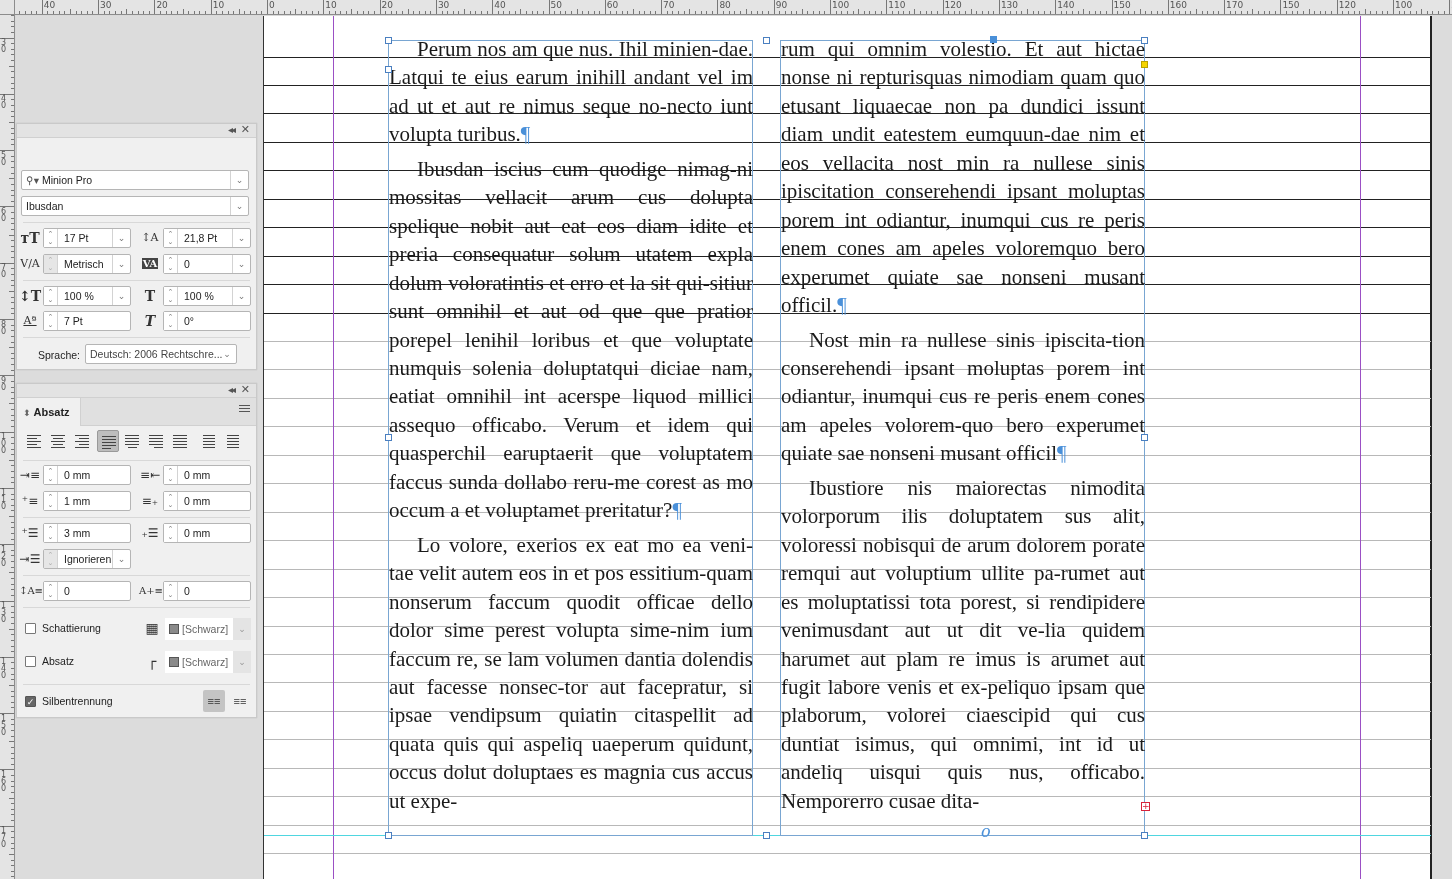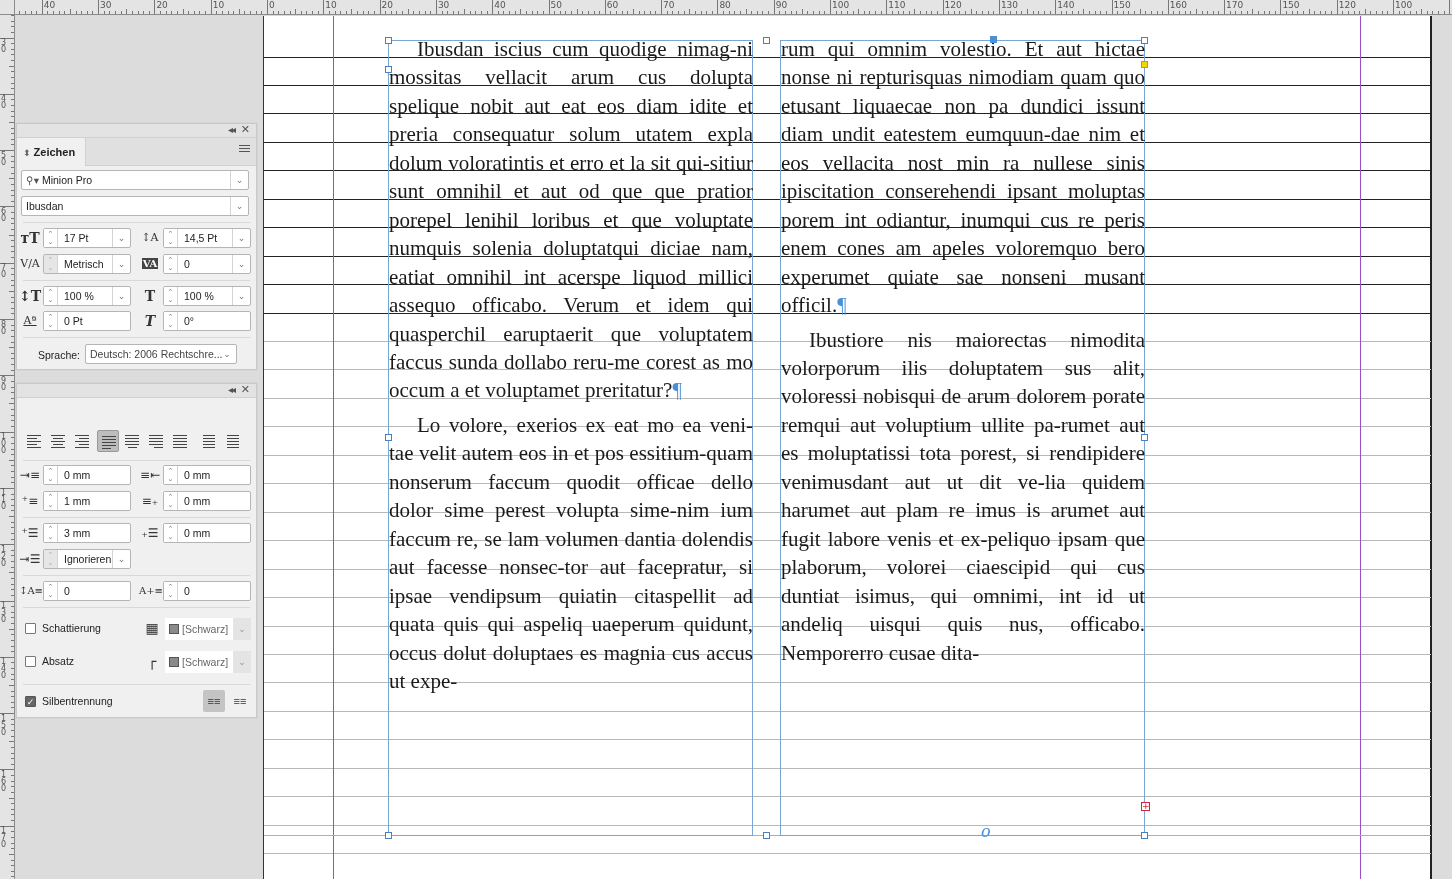"Perum nos am que nus." p.indent { html: none -> <p>Perum nos am que nus. Ihil minien-dae. Latqui te eius earum inihill andant vel im ad ut et aut re nimus seque no-necto iunt volupta turibus.<span>¶</span></p> }
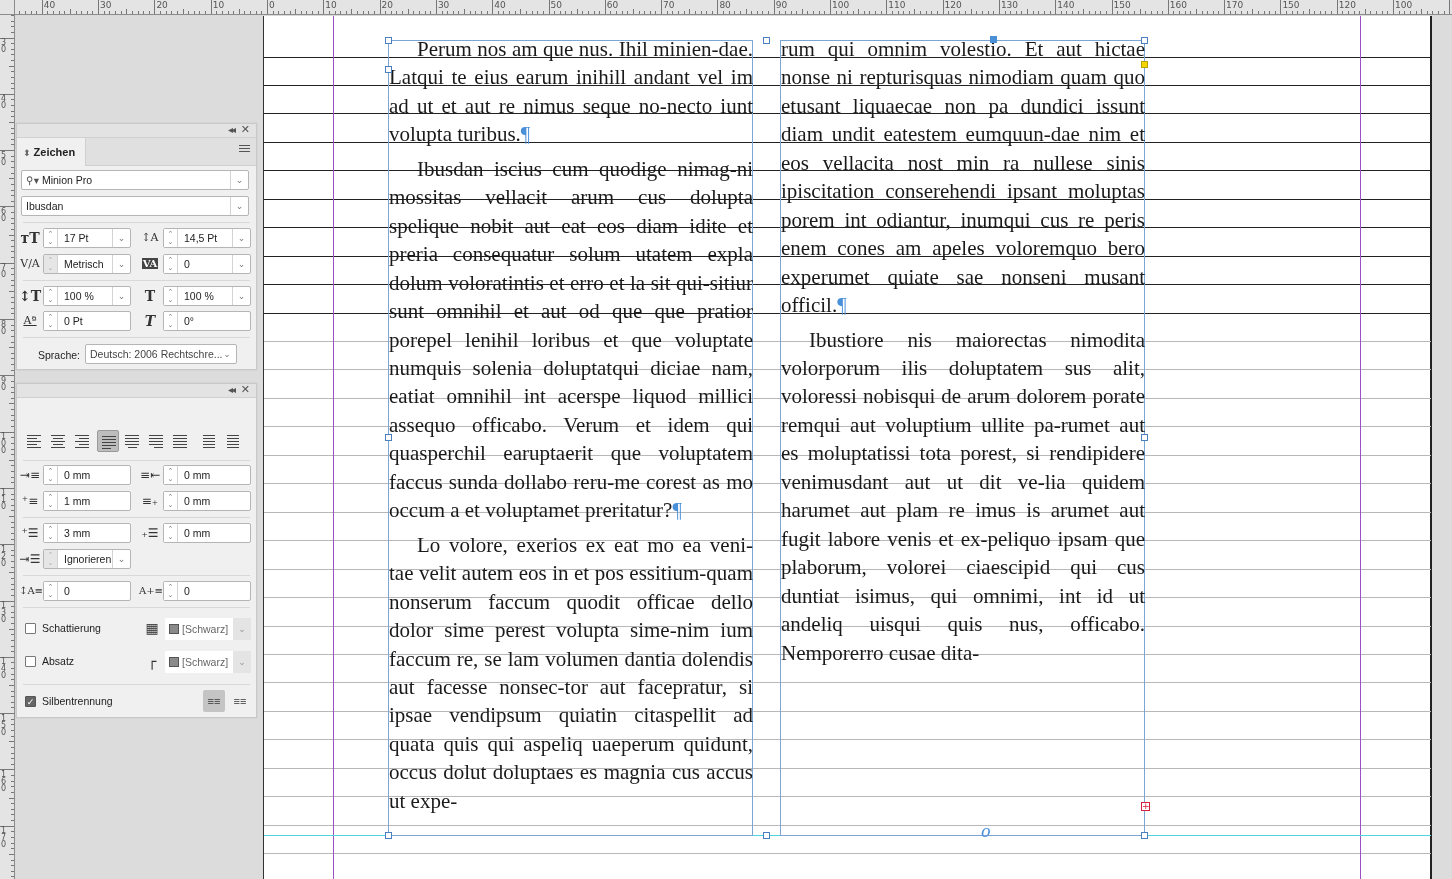"⬍ Zeichen" div.panel-tabbar { html: <div> <div><span>⬍</span><span>Zeichen</span></div> <div> <span></span> <span></span> <span></span> </div> </div> -> none }
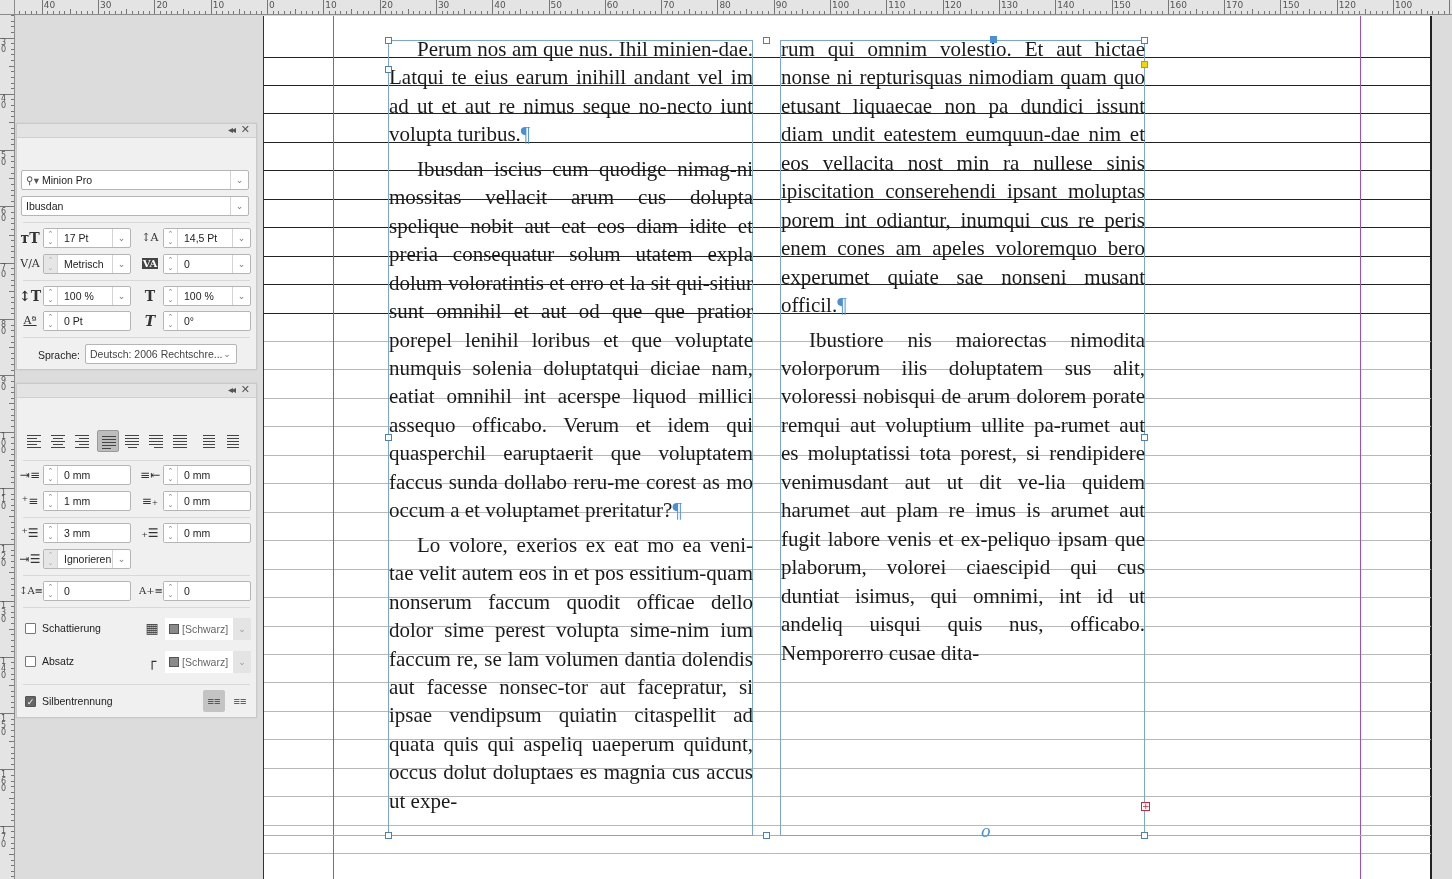"14,5 Pt" span.val { text: 14,5 -> 21,8 }
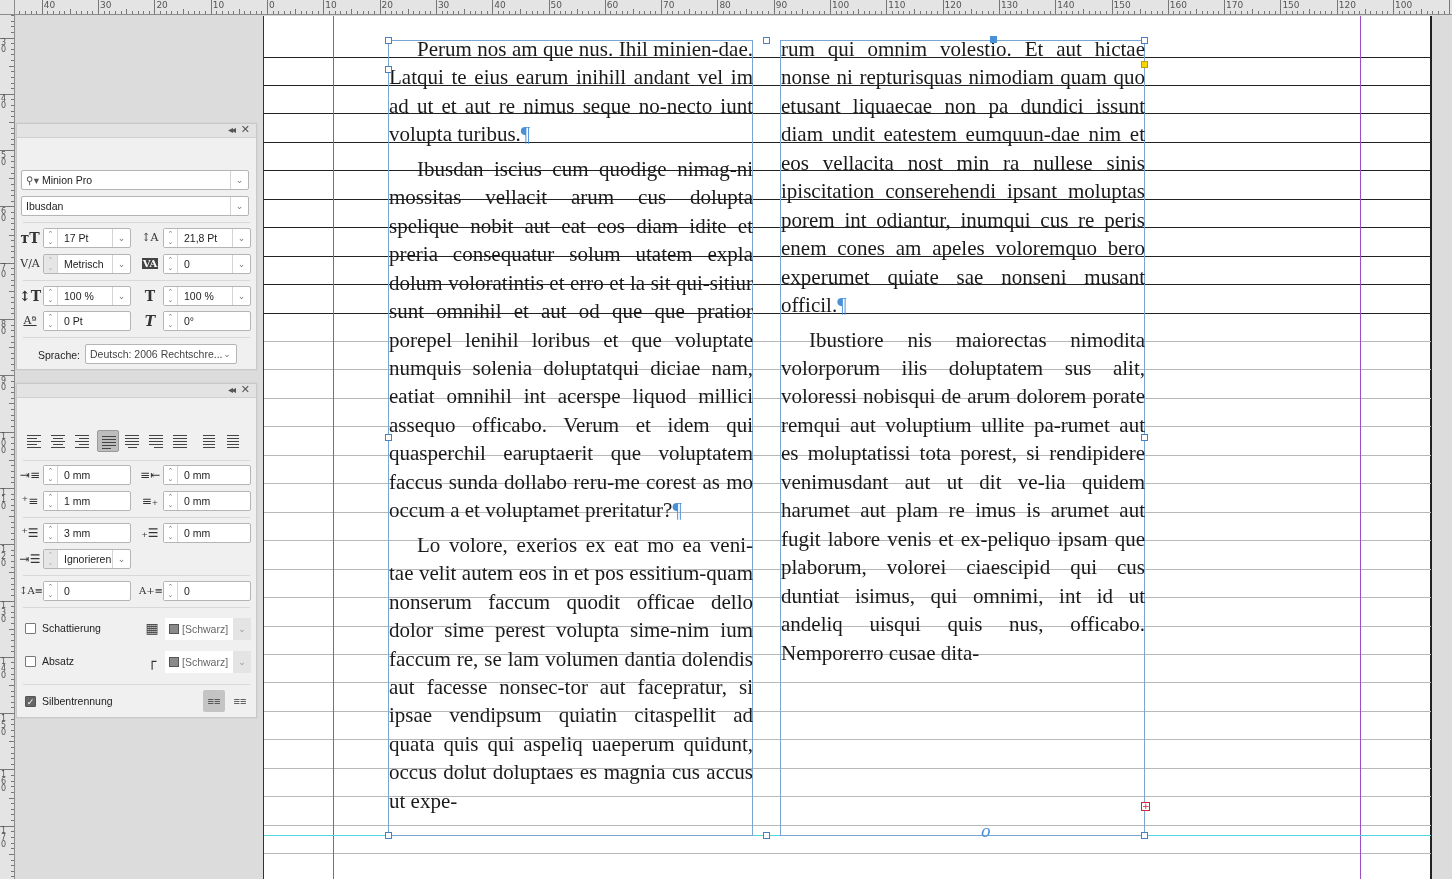"0 Pt" span.val { text: 0 -> 7 }
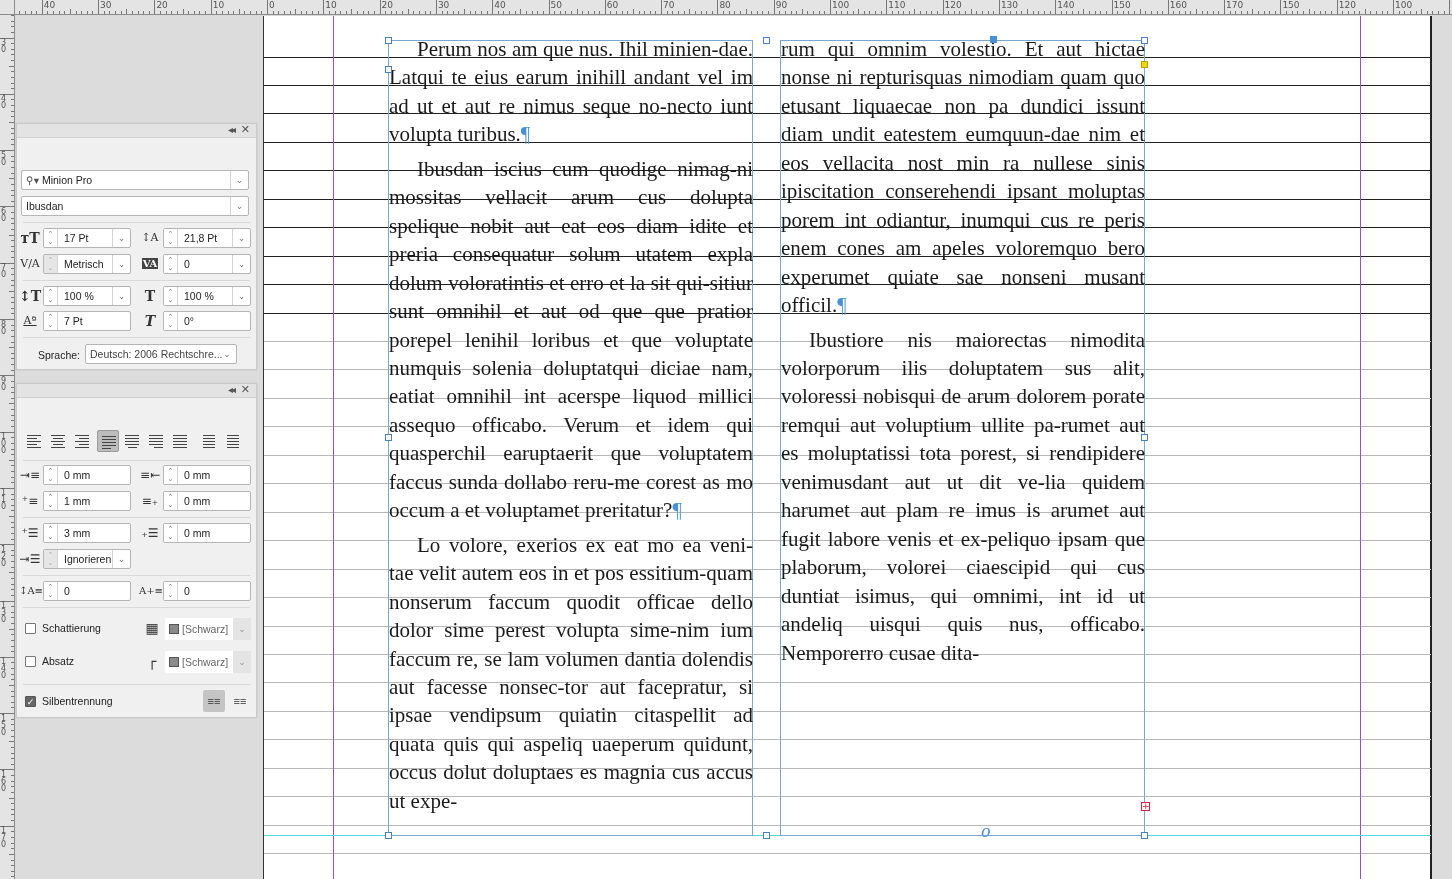"Nost min ra nullese sinis" p.indent { html: none -> <p>Nost min ra nullese sinis ipiscita-tion conserehendi ipsant moluptas porem int odiantur, inumqui cus re peris enem cones am apeles volorem-quo bero experumet quiate sae nonseni musant officil<span>¶</span></p> }
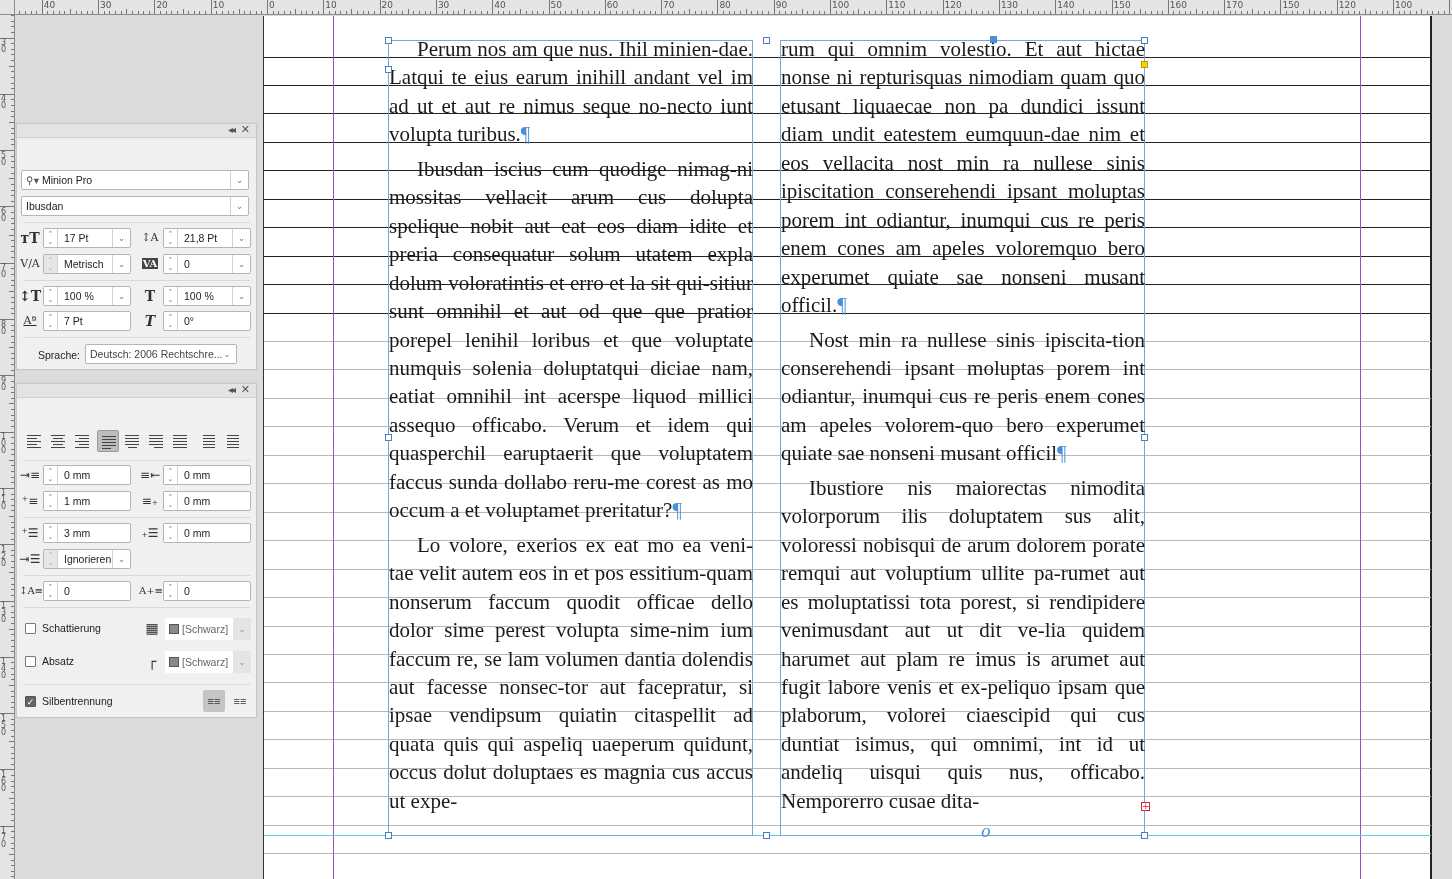"⬍ Absatz" div.panel-tabbar { html: none -> <div> <div><span>⬍</span><span>Absatz</span></div> <div> <span></span> <span></span> <span></span> </div> </div> }
